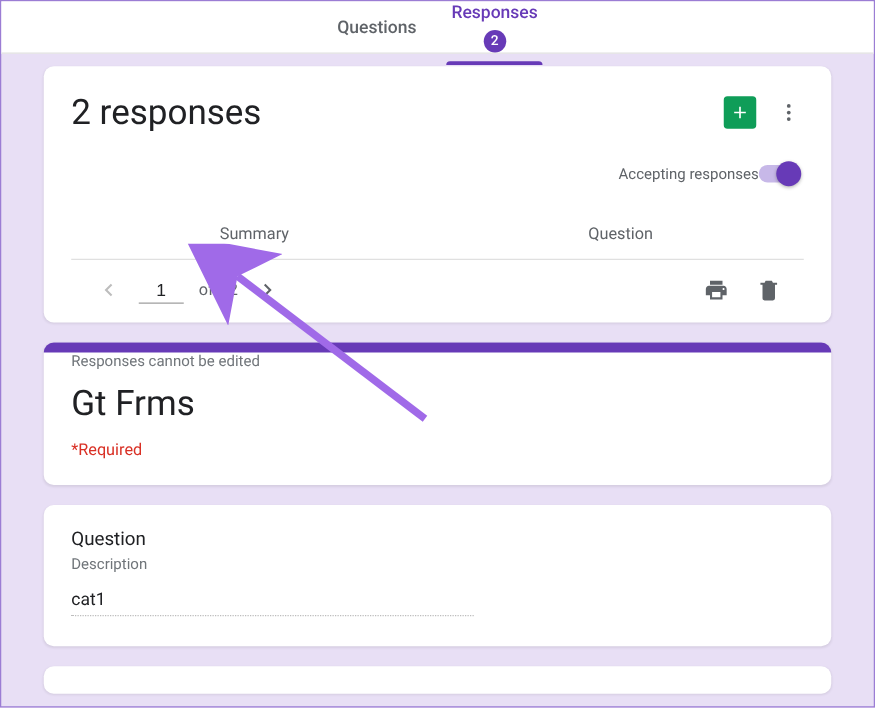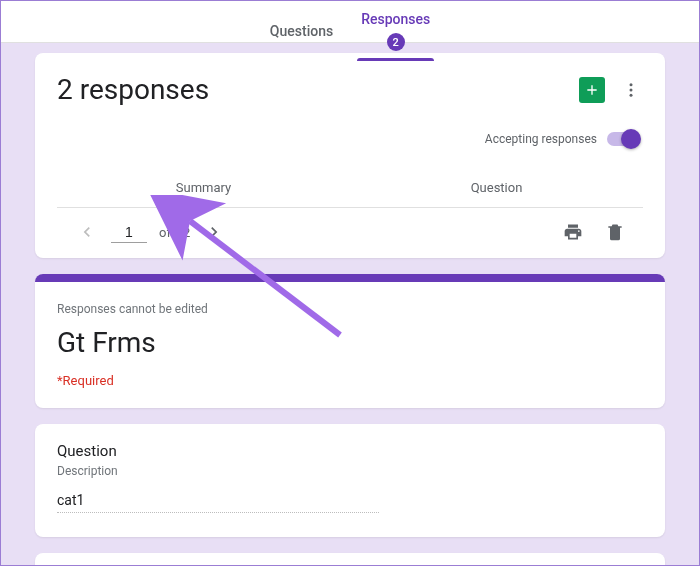"Questions" .top-bar { align-items: flex-start -> center }
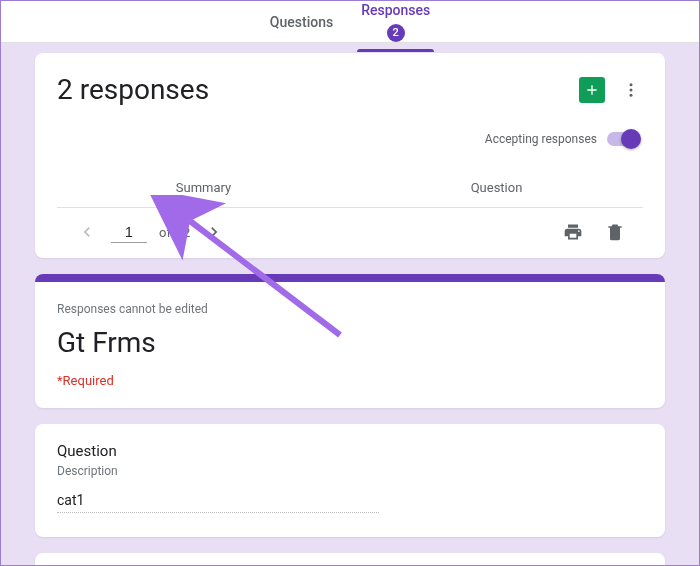"Accepting responses" .accepting { gap: 10px -> 0 }
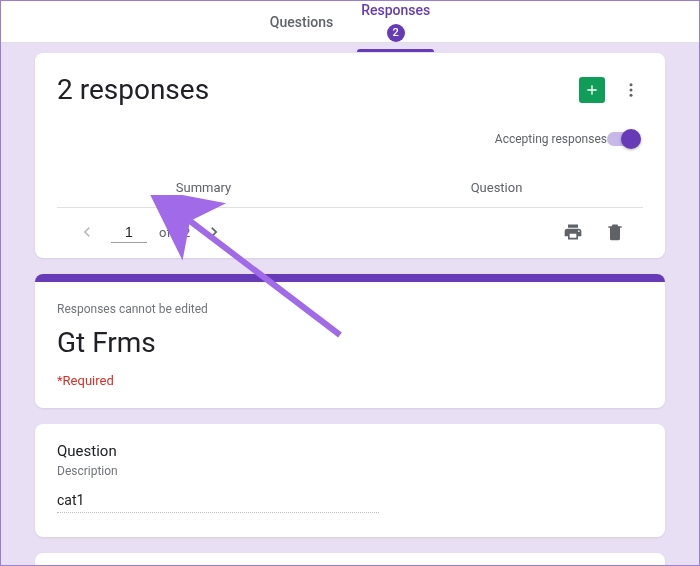"Responses cannot be edited" .form-card { padding: 26px 22px 20px 22px -> 6px 22px 20px 22px }
